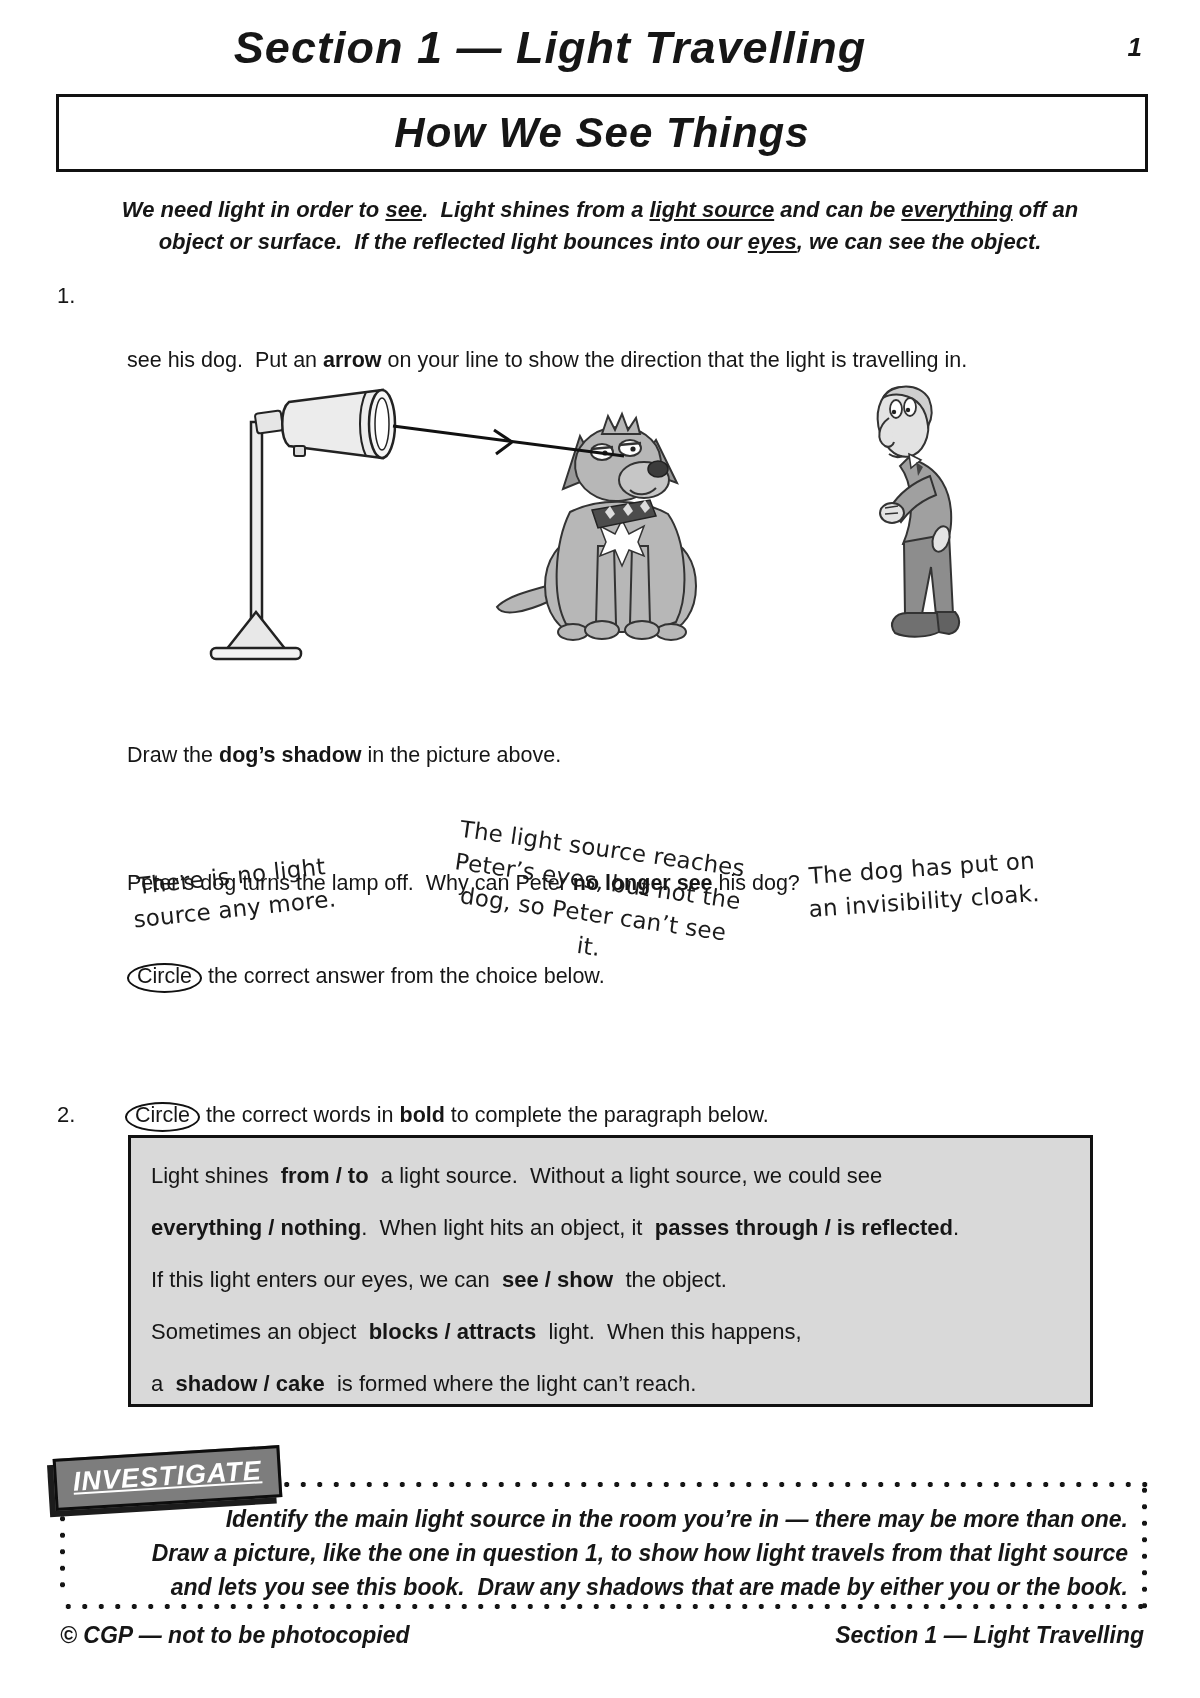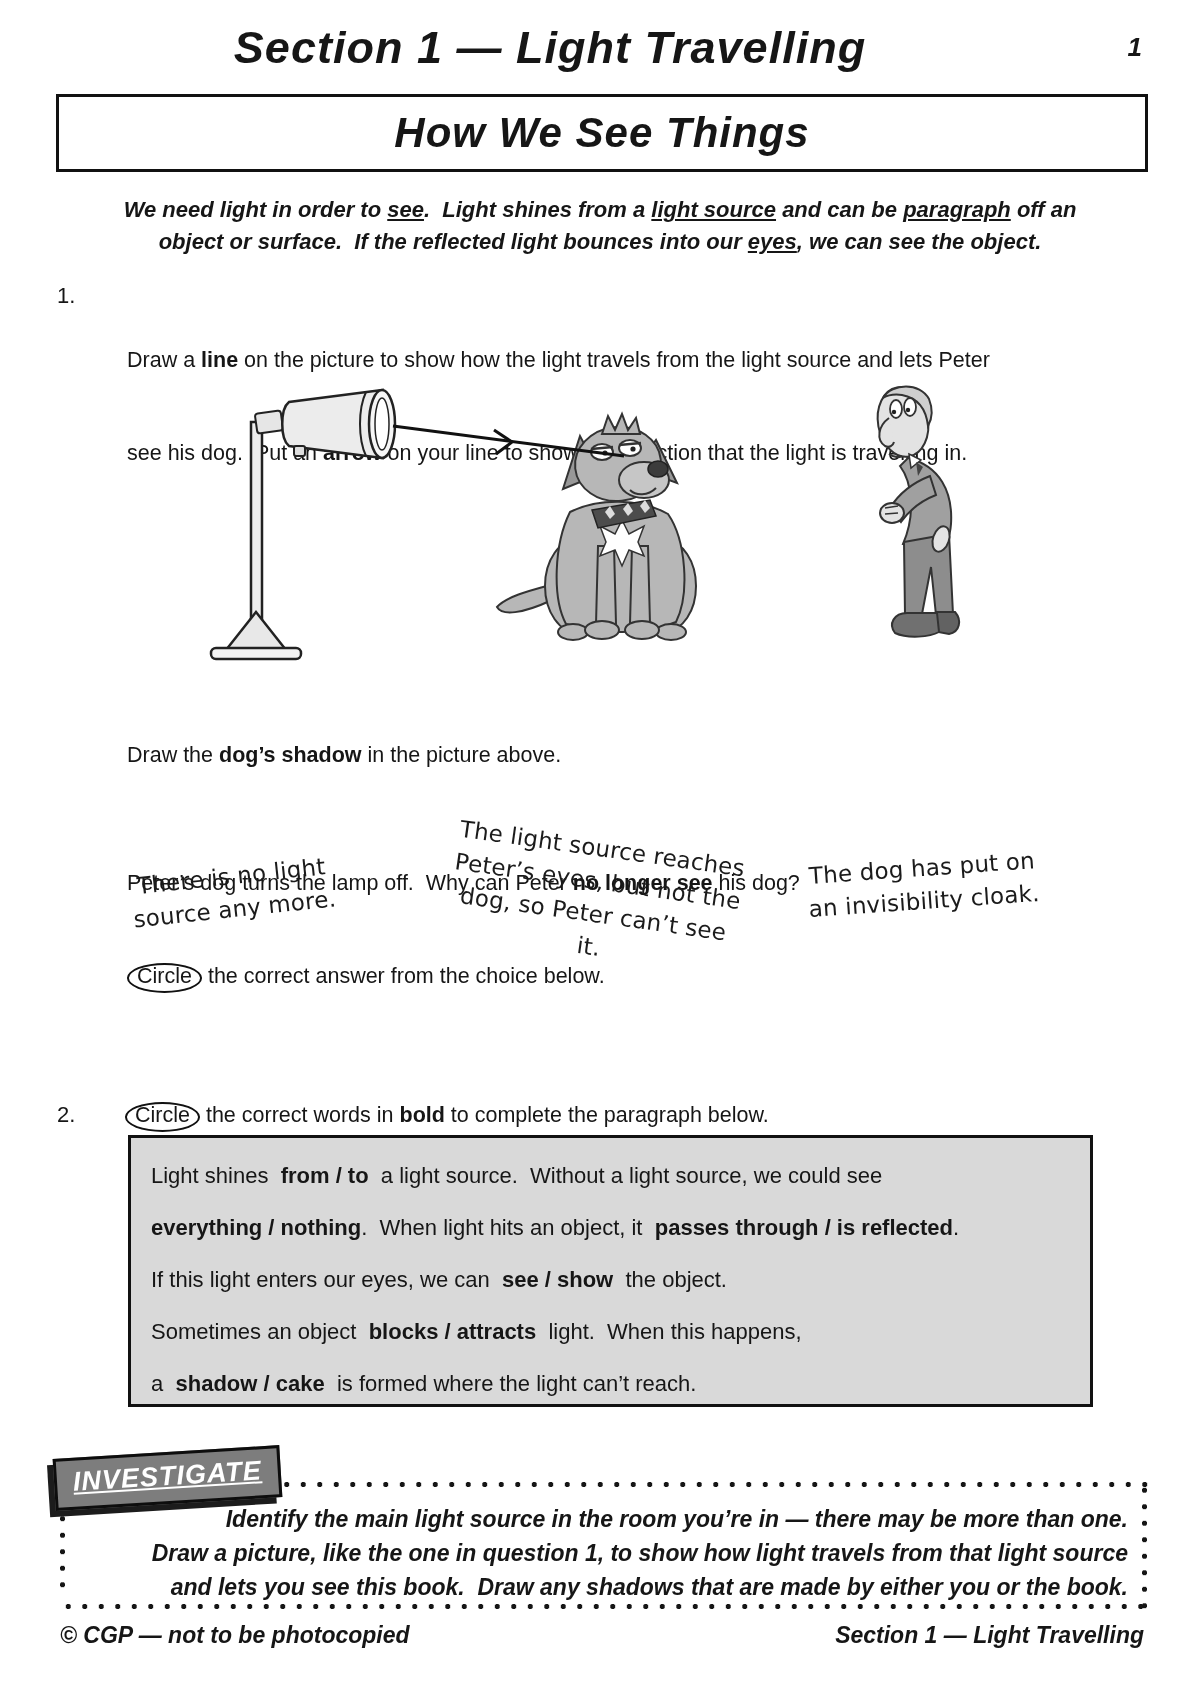"paragraph" span.u { text: paragraph -> everything }
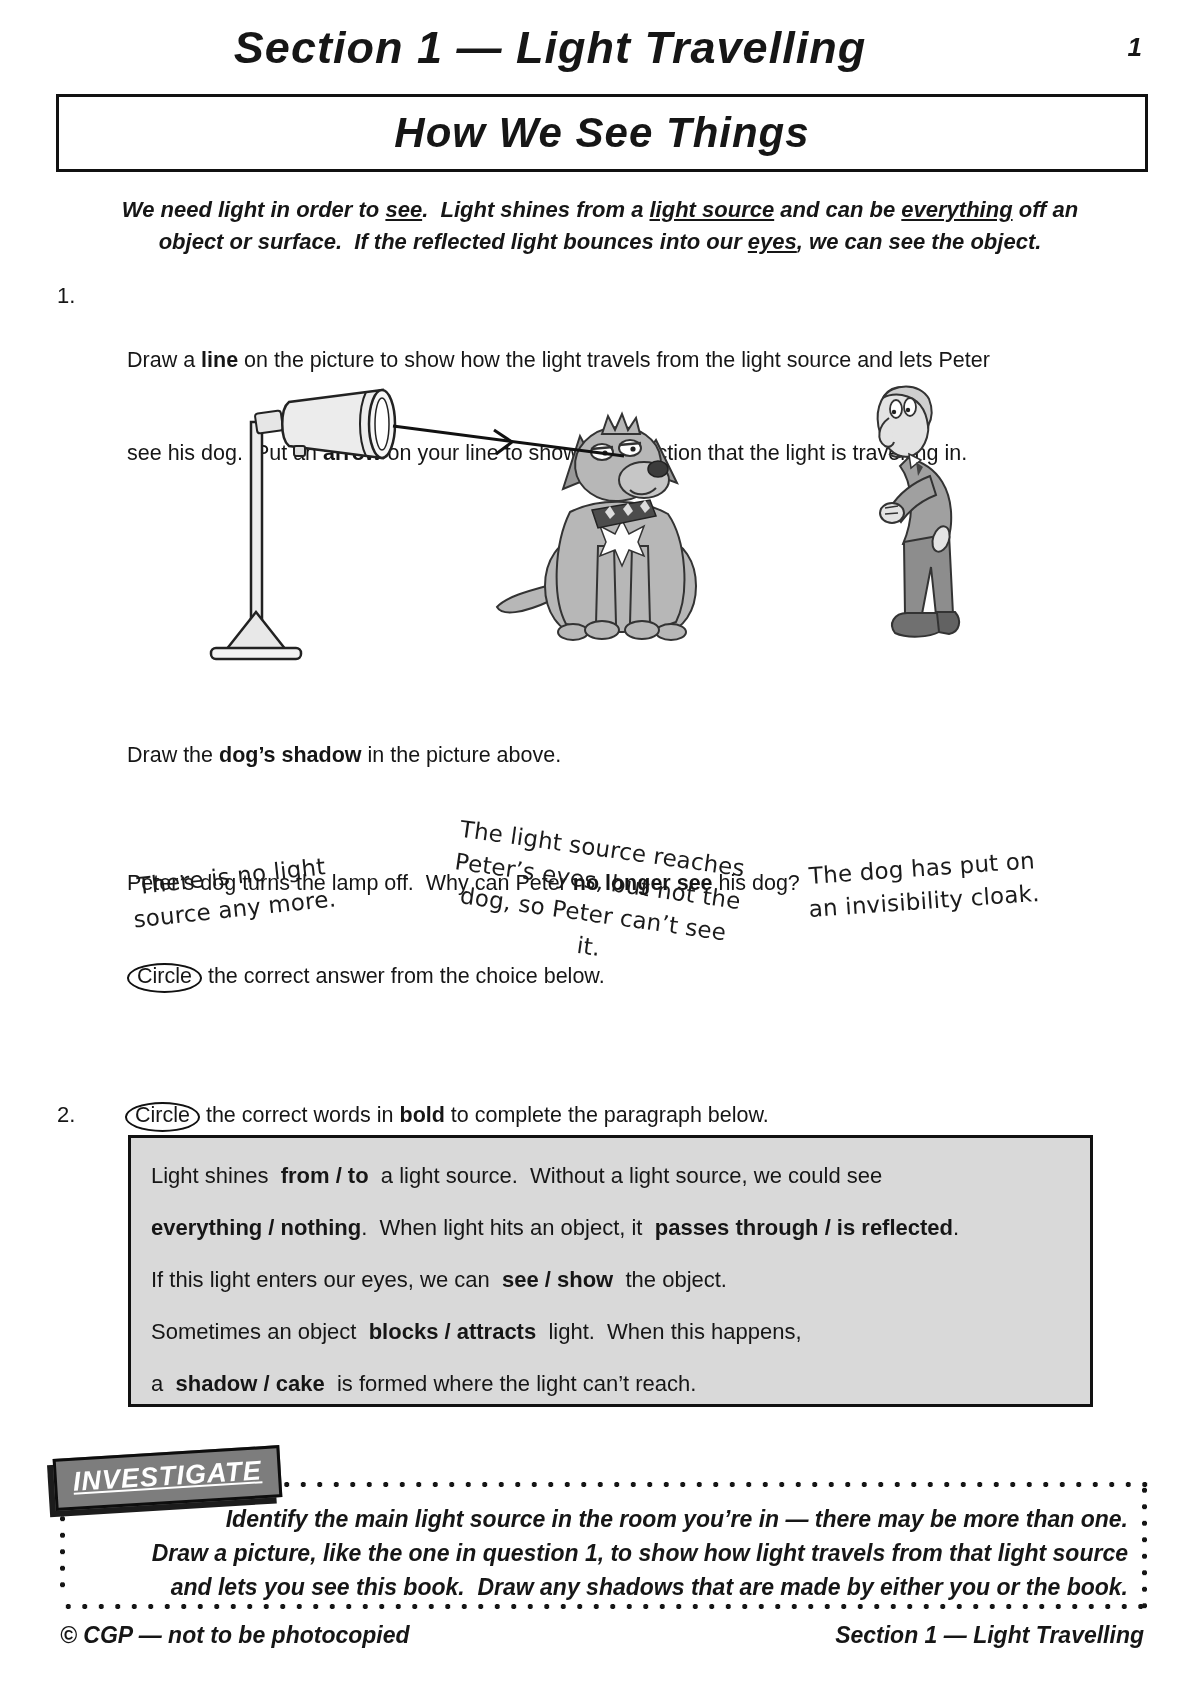"Draw a line on the" div { html: <div><span>Draw a </span><b>line</b><span> on the picture to show how the light travels from the light source and lets Peter</span></div> -> none }
